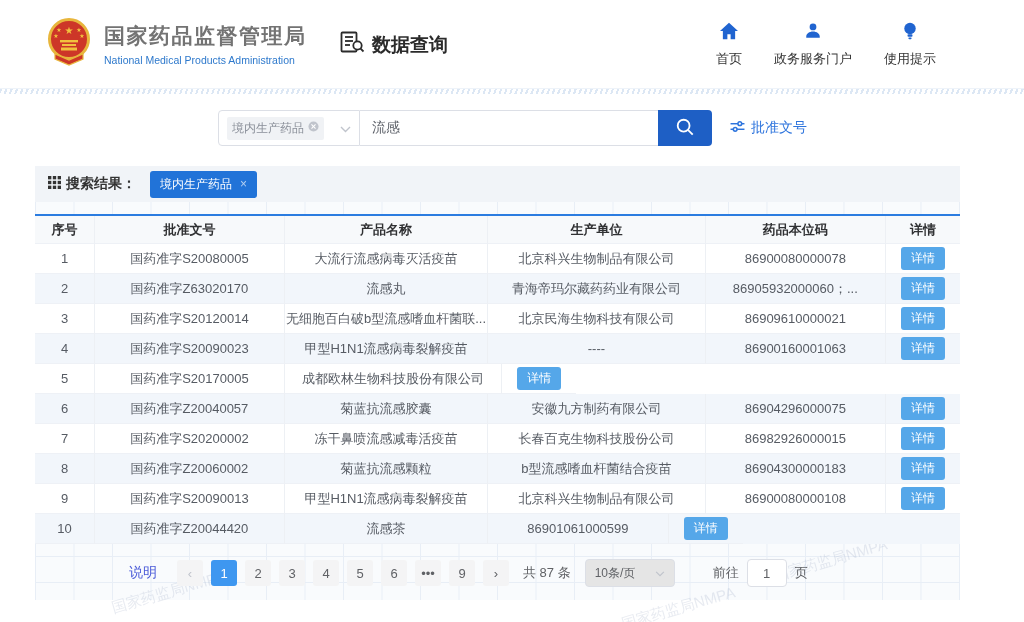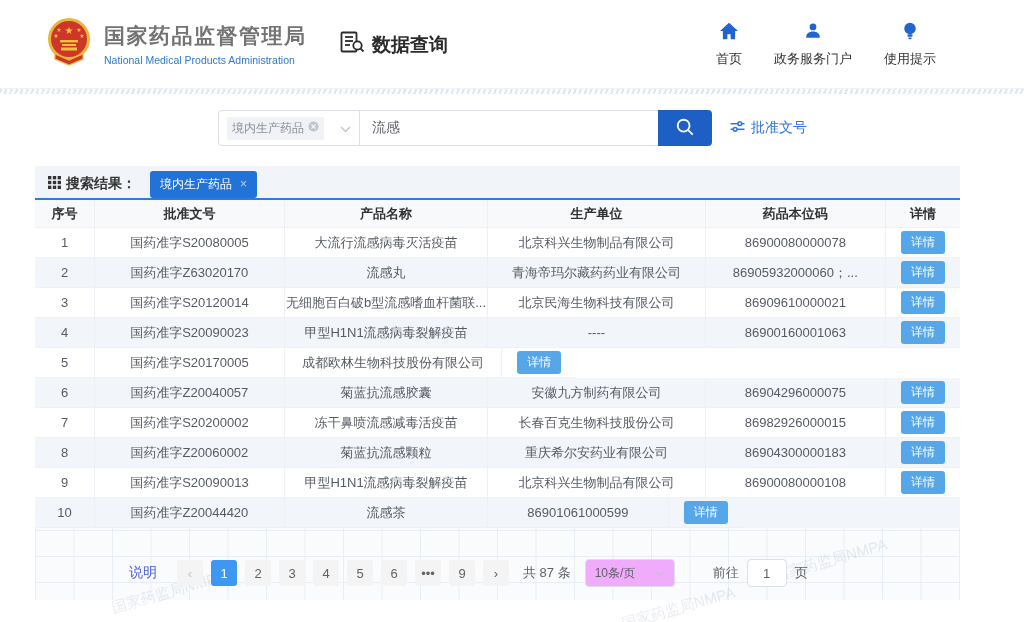"序号" .table { top: 198px -> 214px }
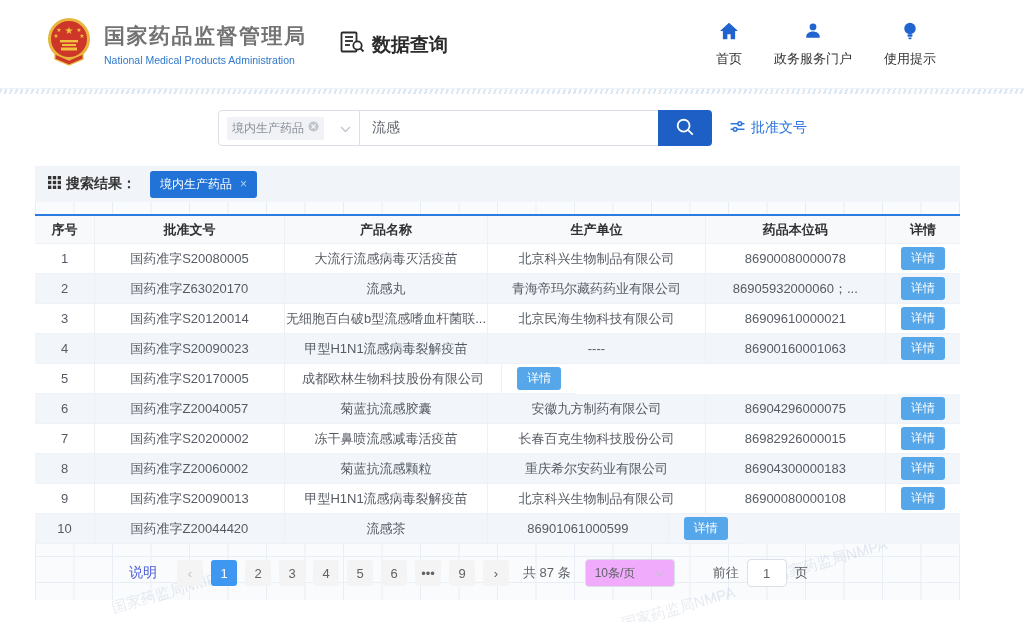"重庆希尔安药业有限公司" div.td { text: 重庆希尔安药业有限公司 -> b型流感嗜血杆菌结合疫苗 }
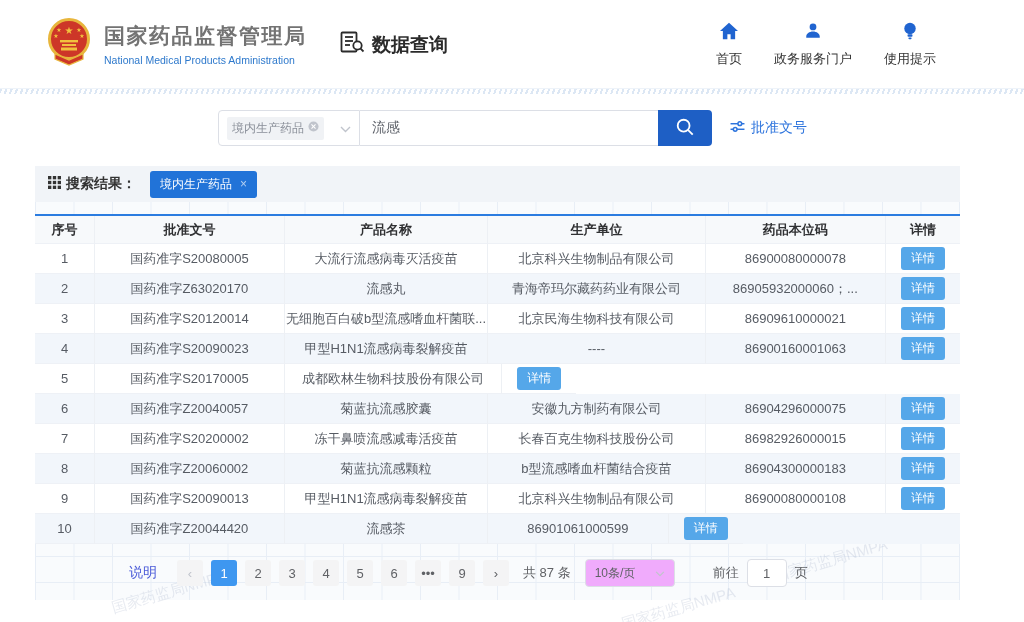"10条/页" .size-select { background: #f0abfc -> #e5e5e5 }
